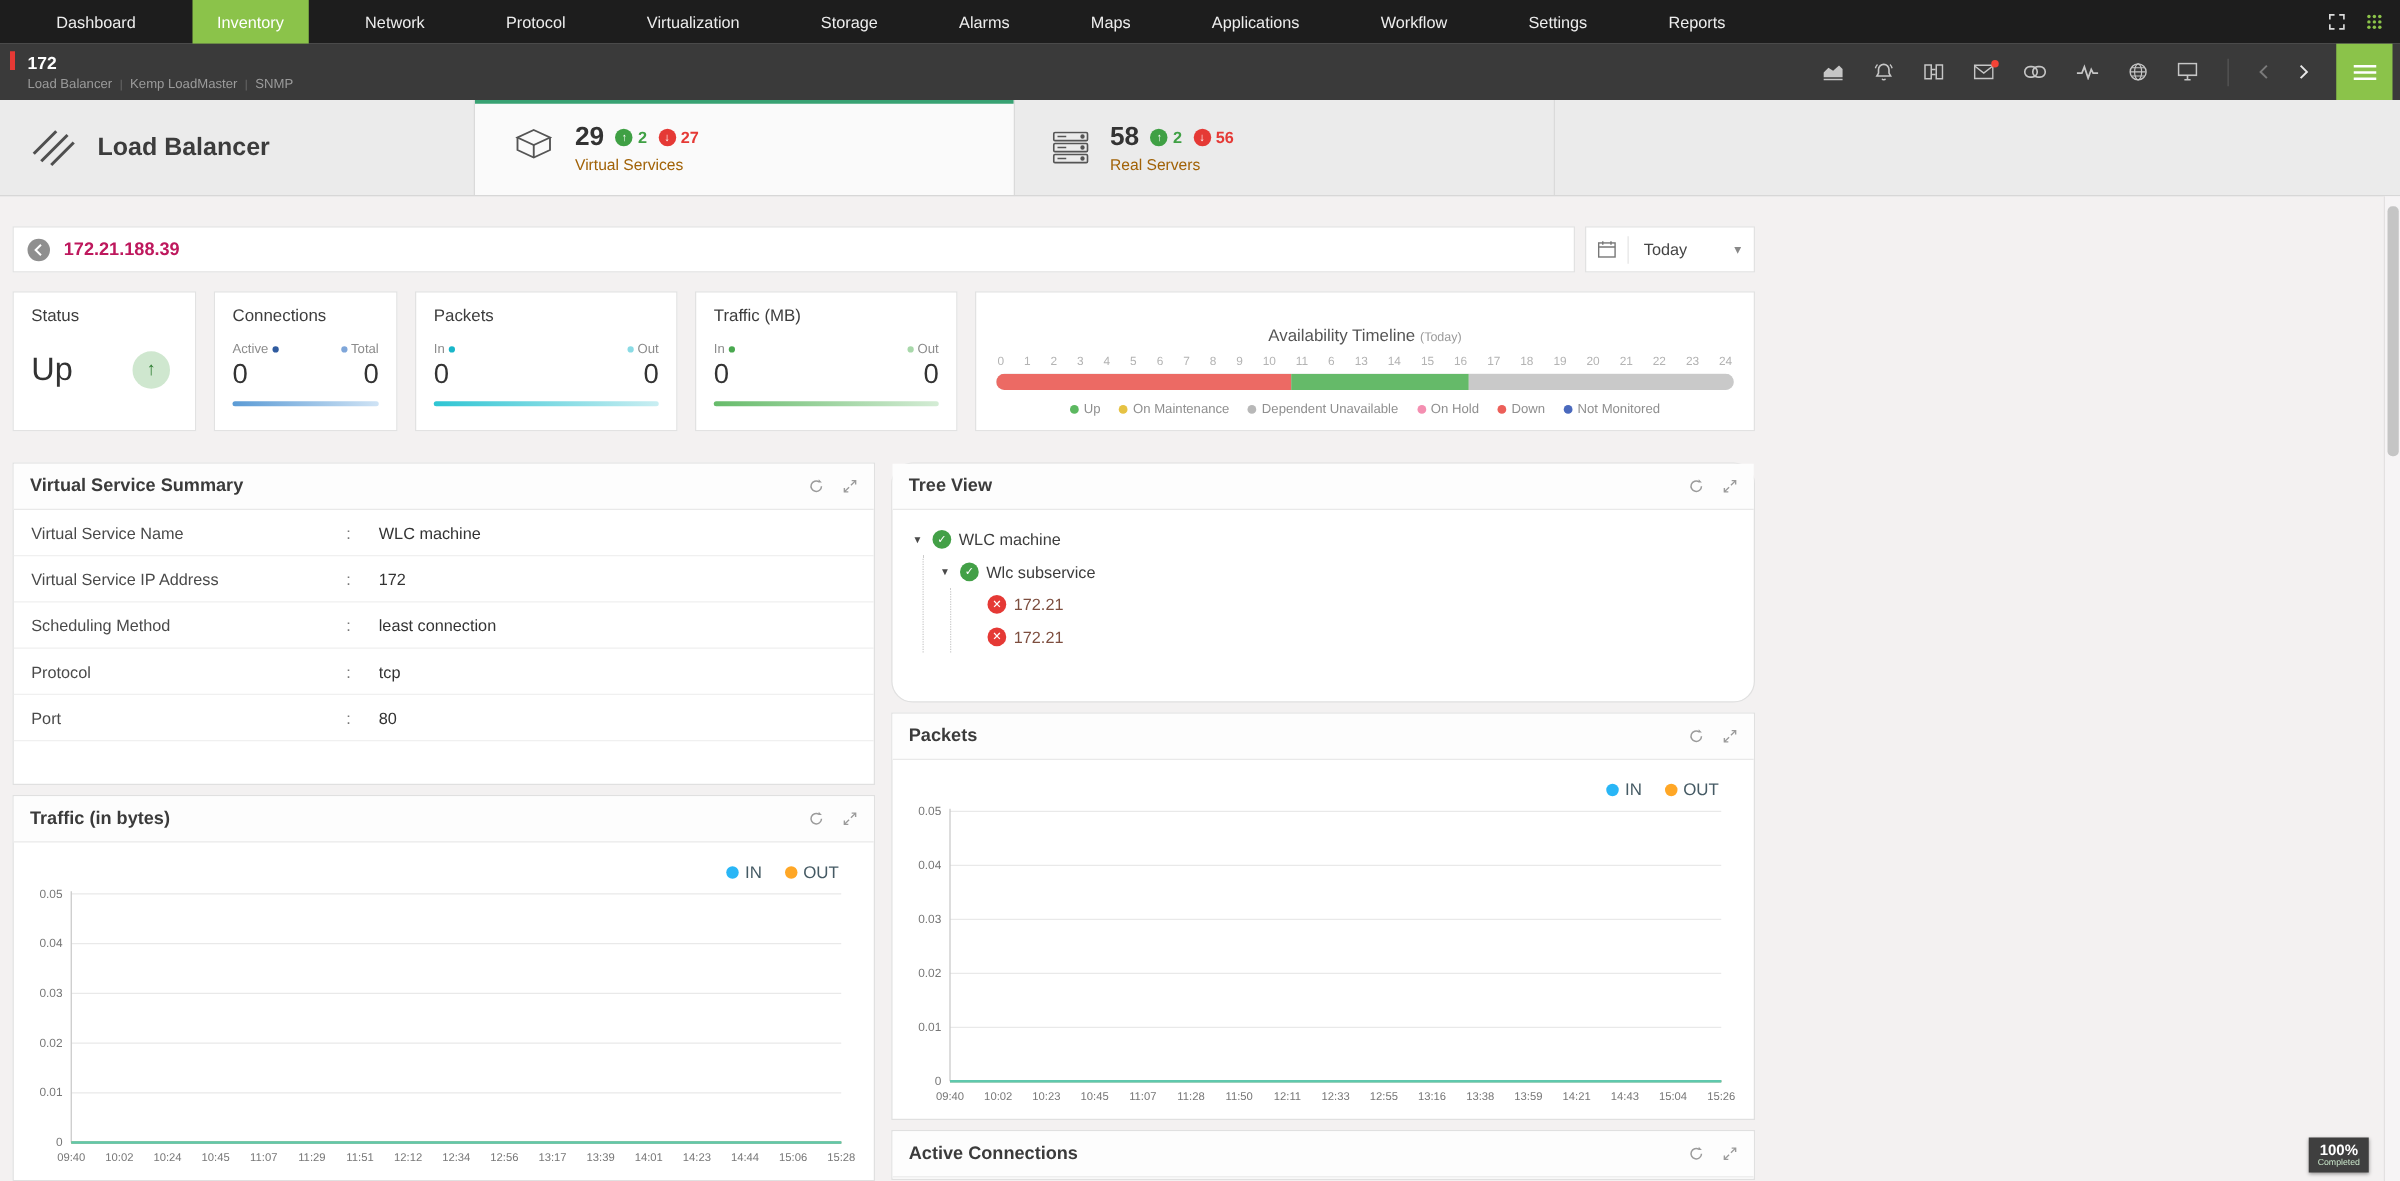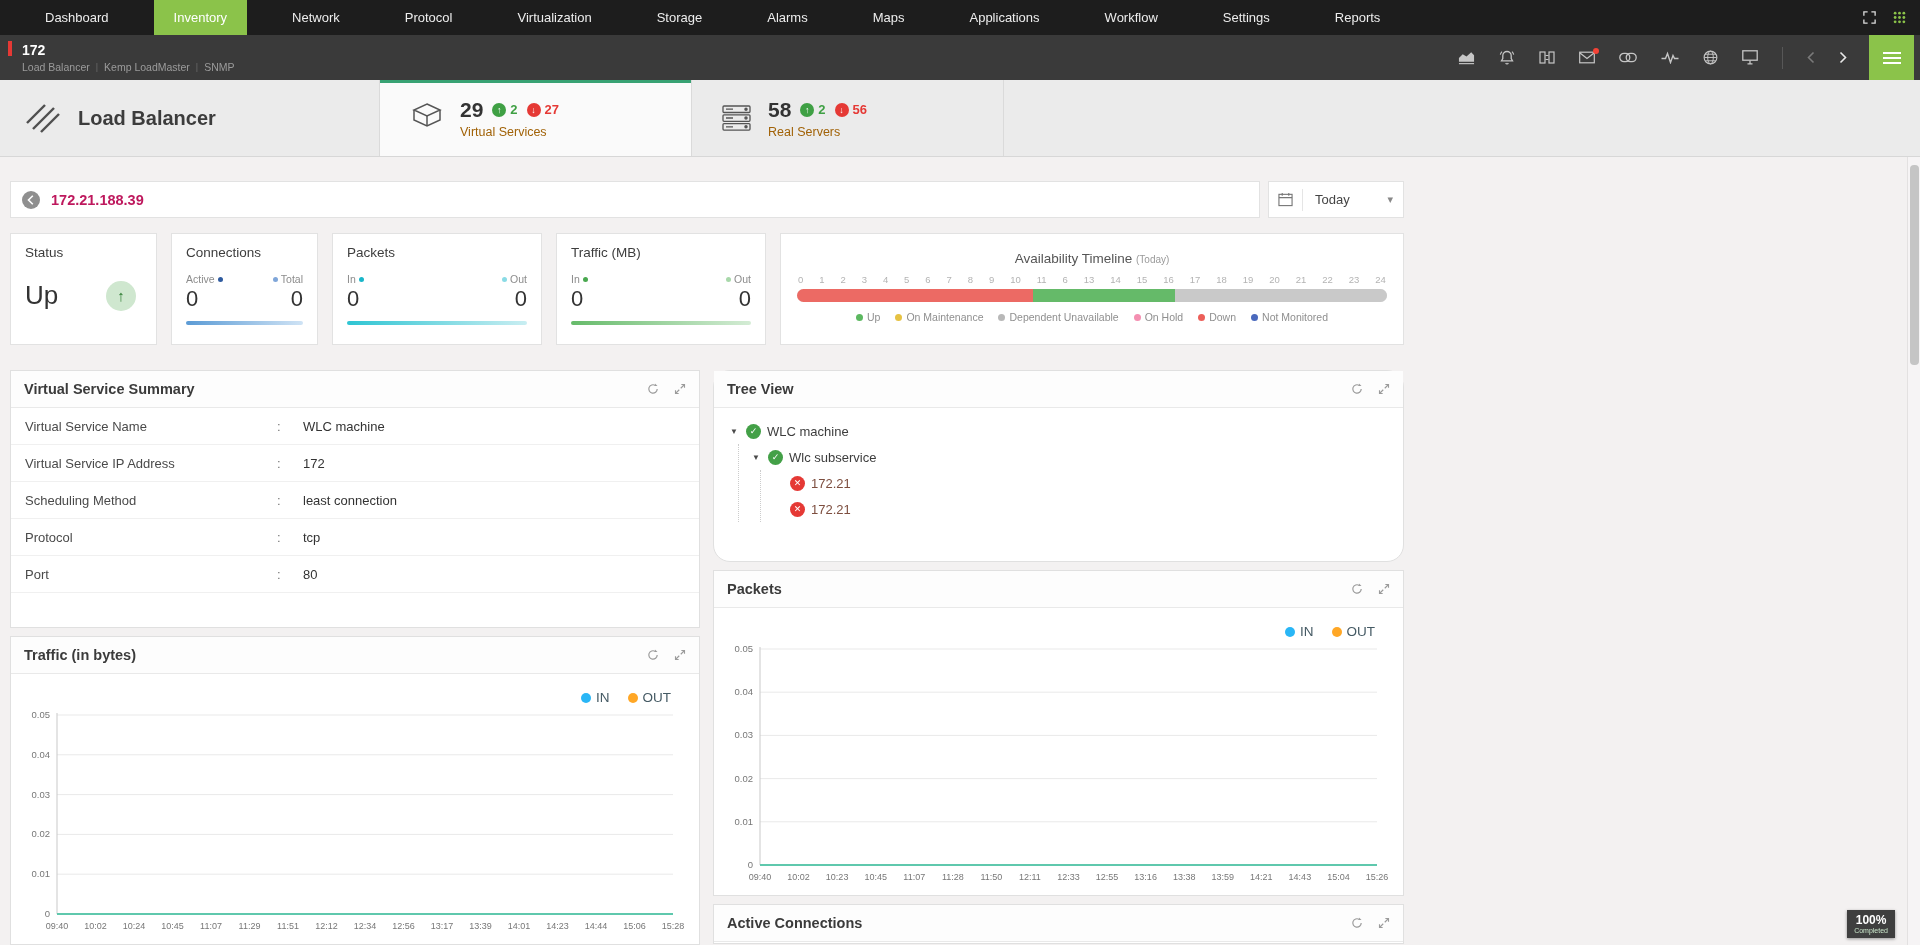"29" .tab { width: 312px -> 432px }
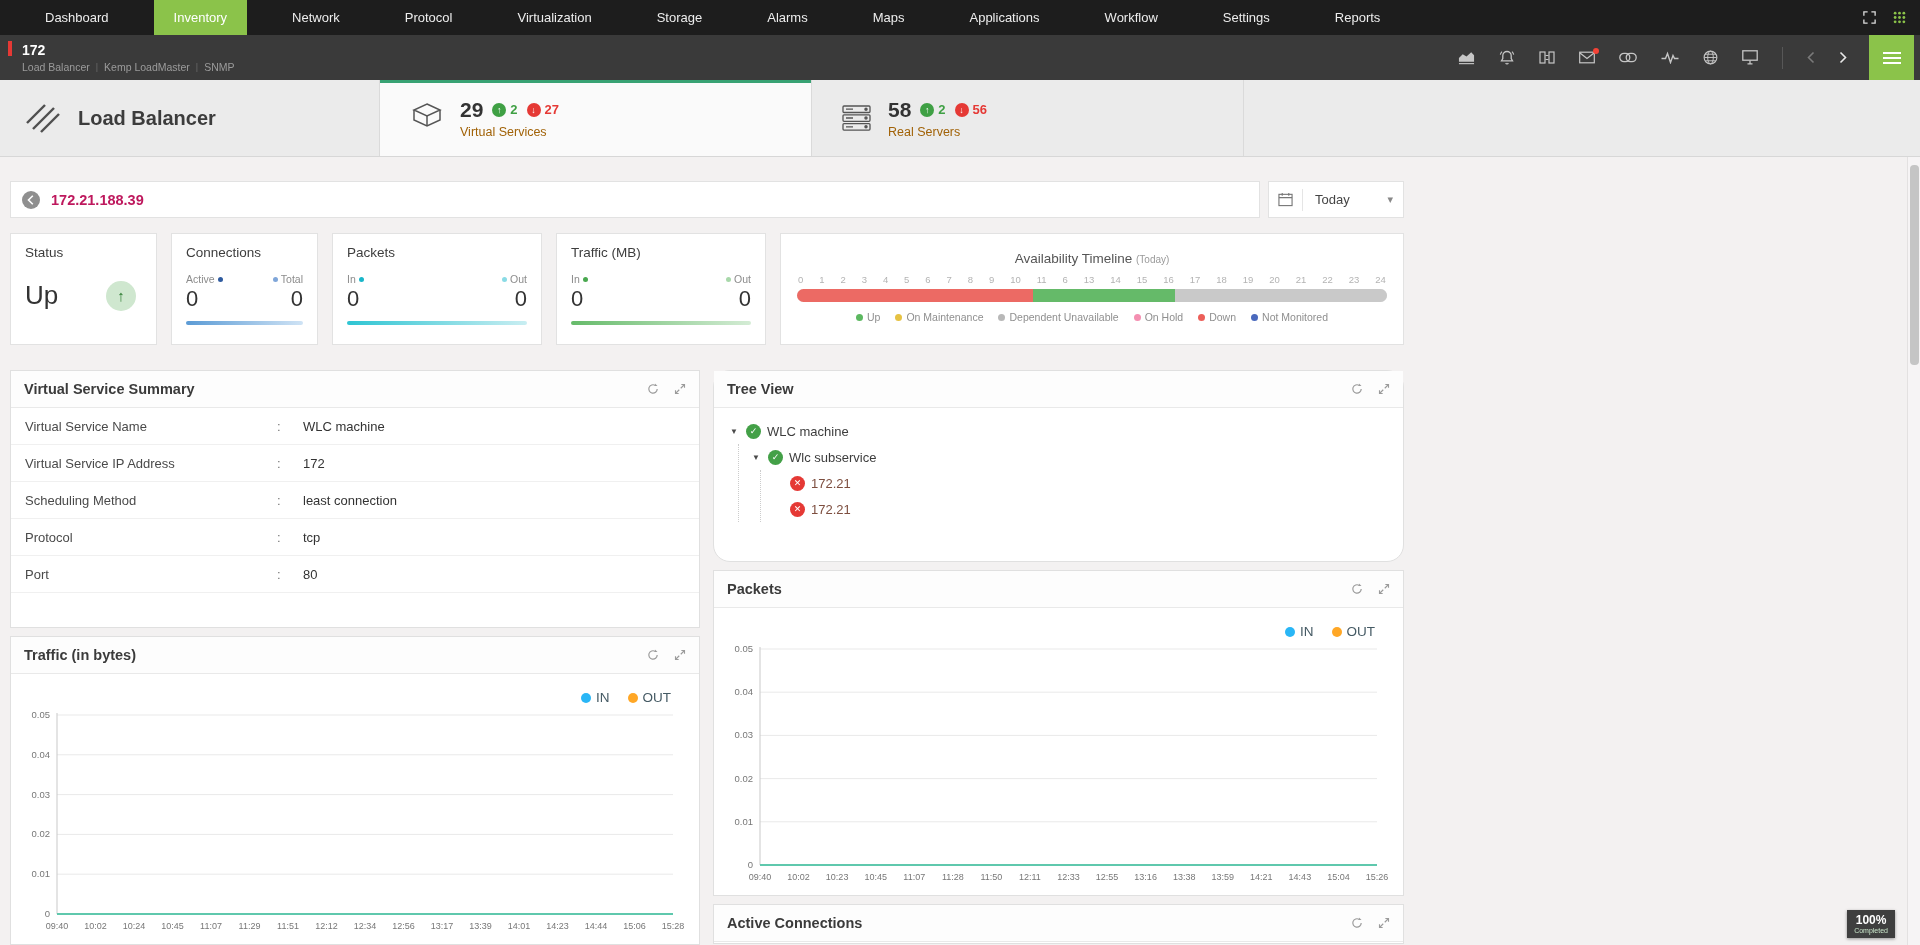"Availability Timeline (Today)" .card.avail { padding: 17px 16px -> 27px 16px }
